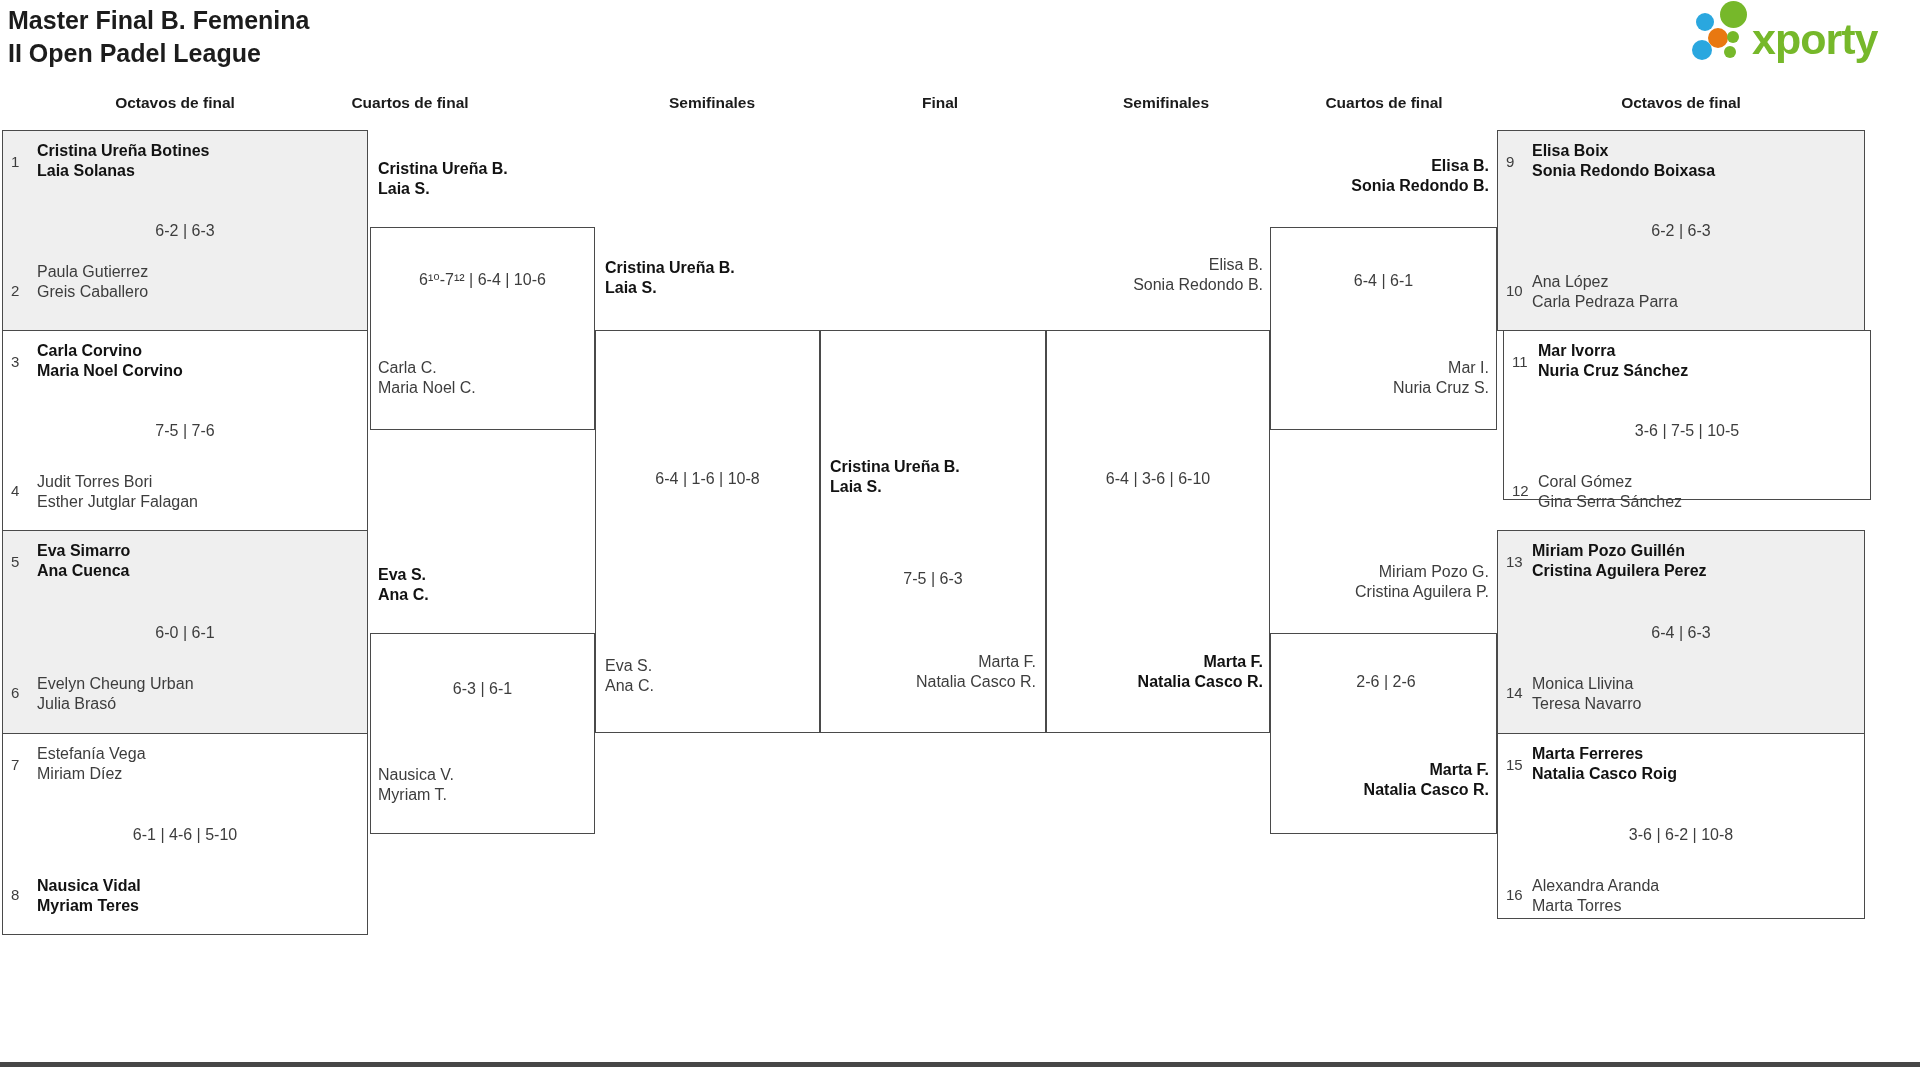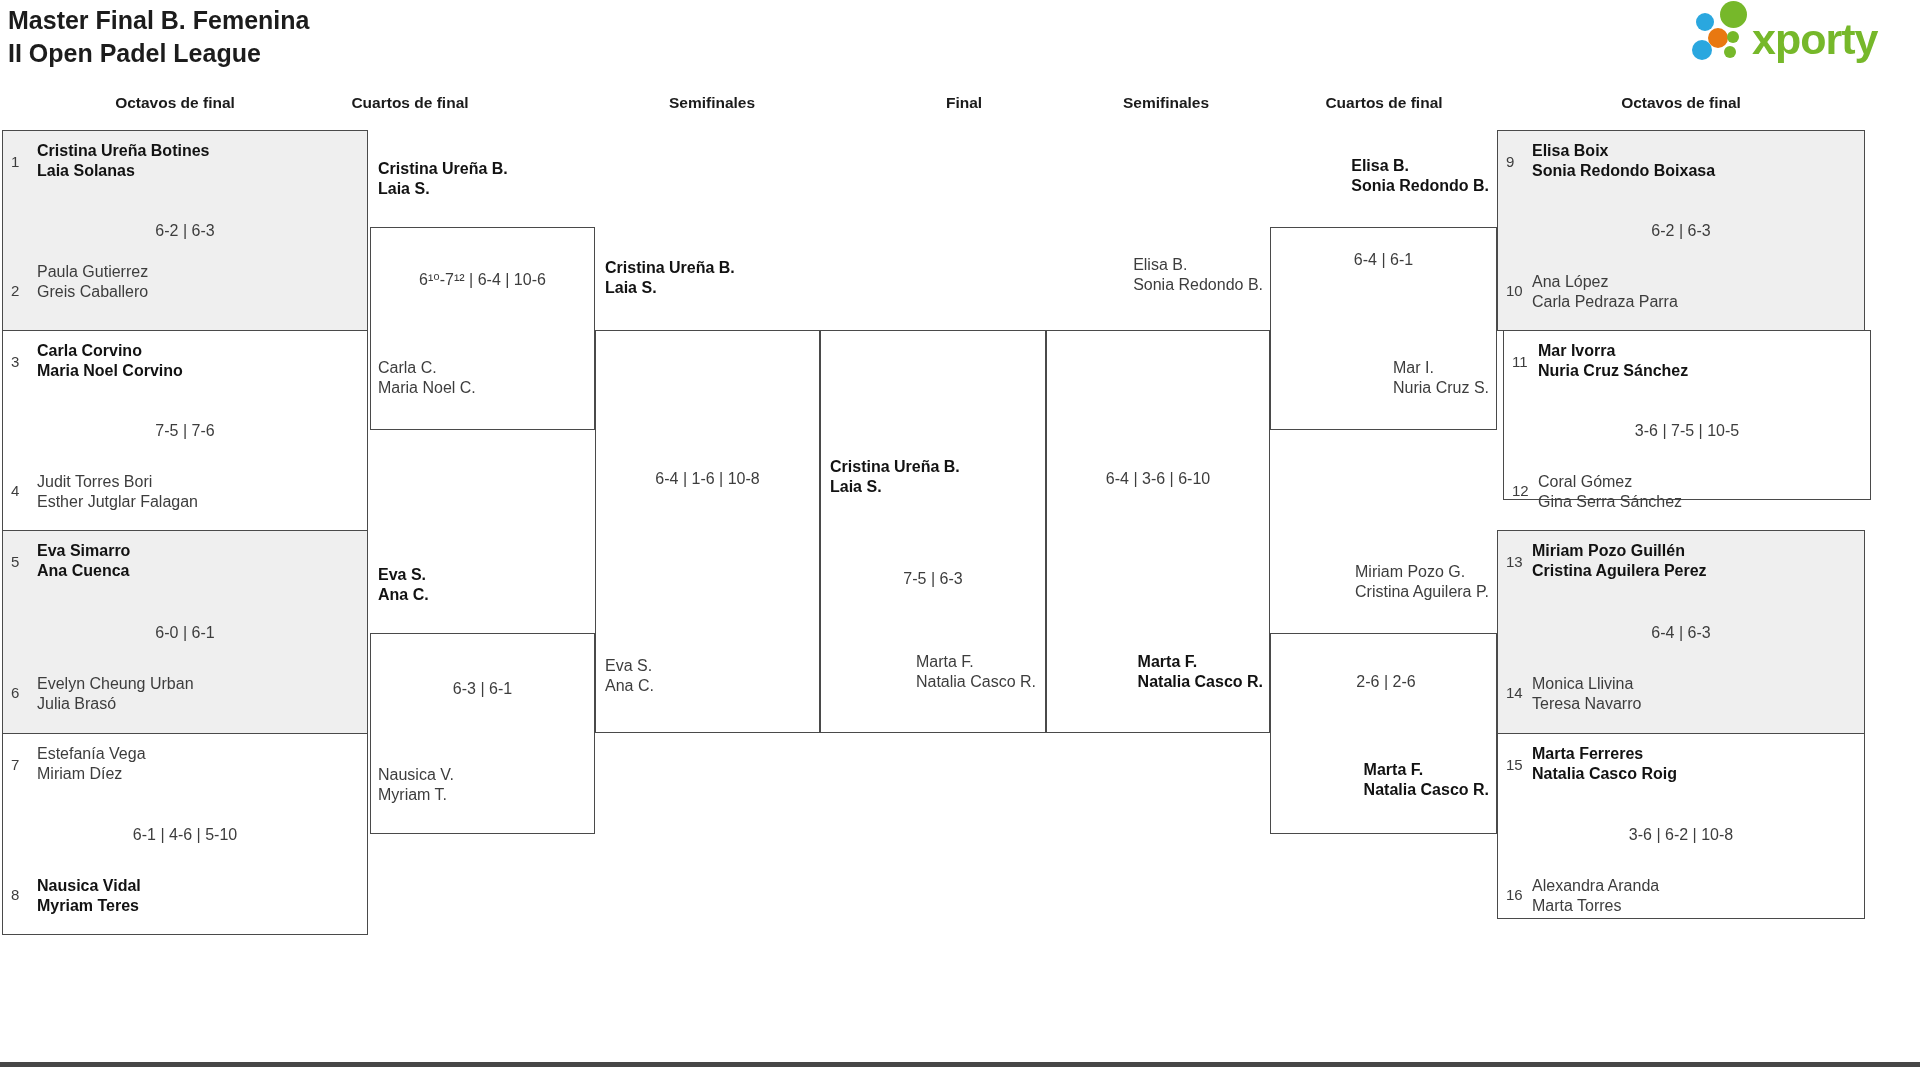"Final" div.rh { left: 964px -> 940px }
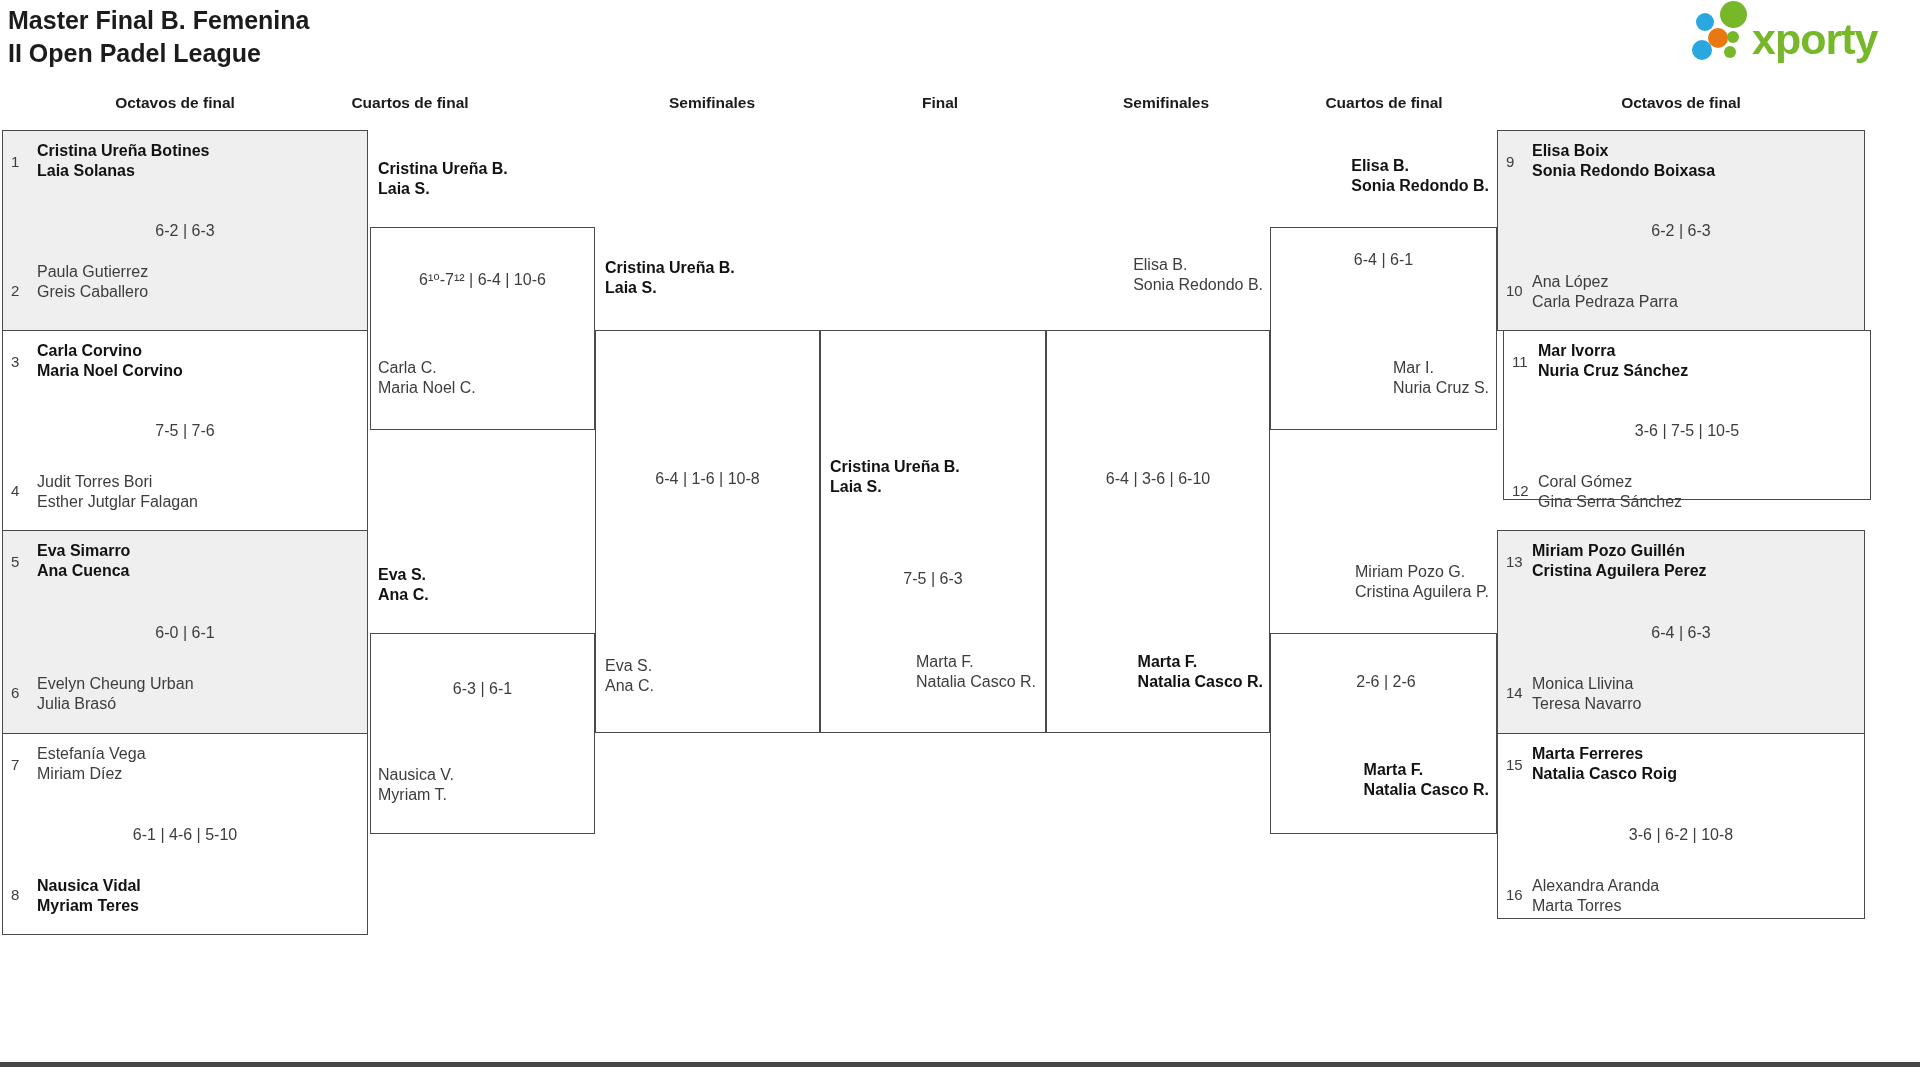"Elisa B." .team.ra { text-align: left -> right }
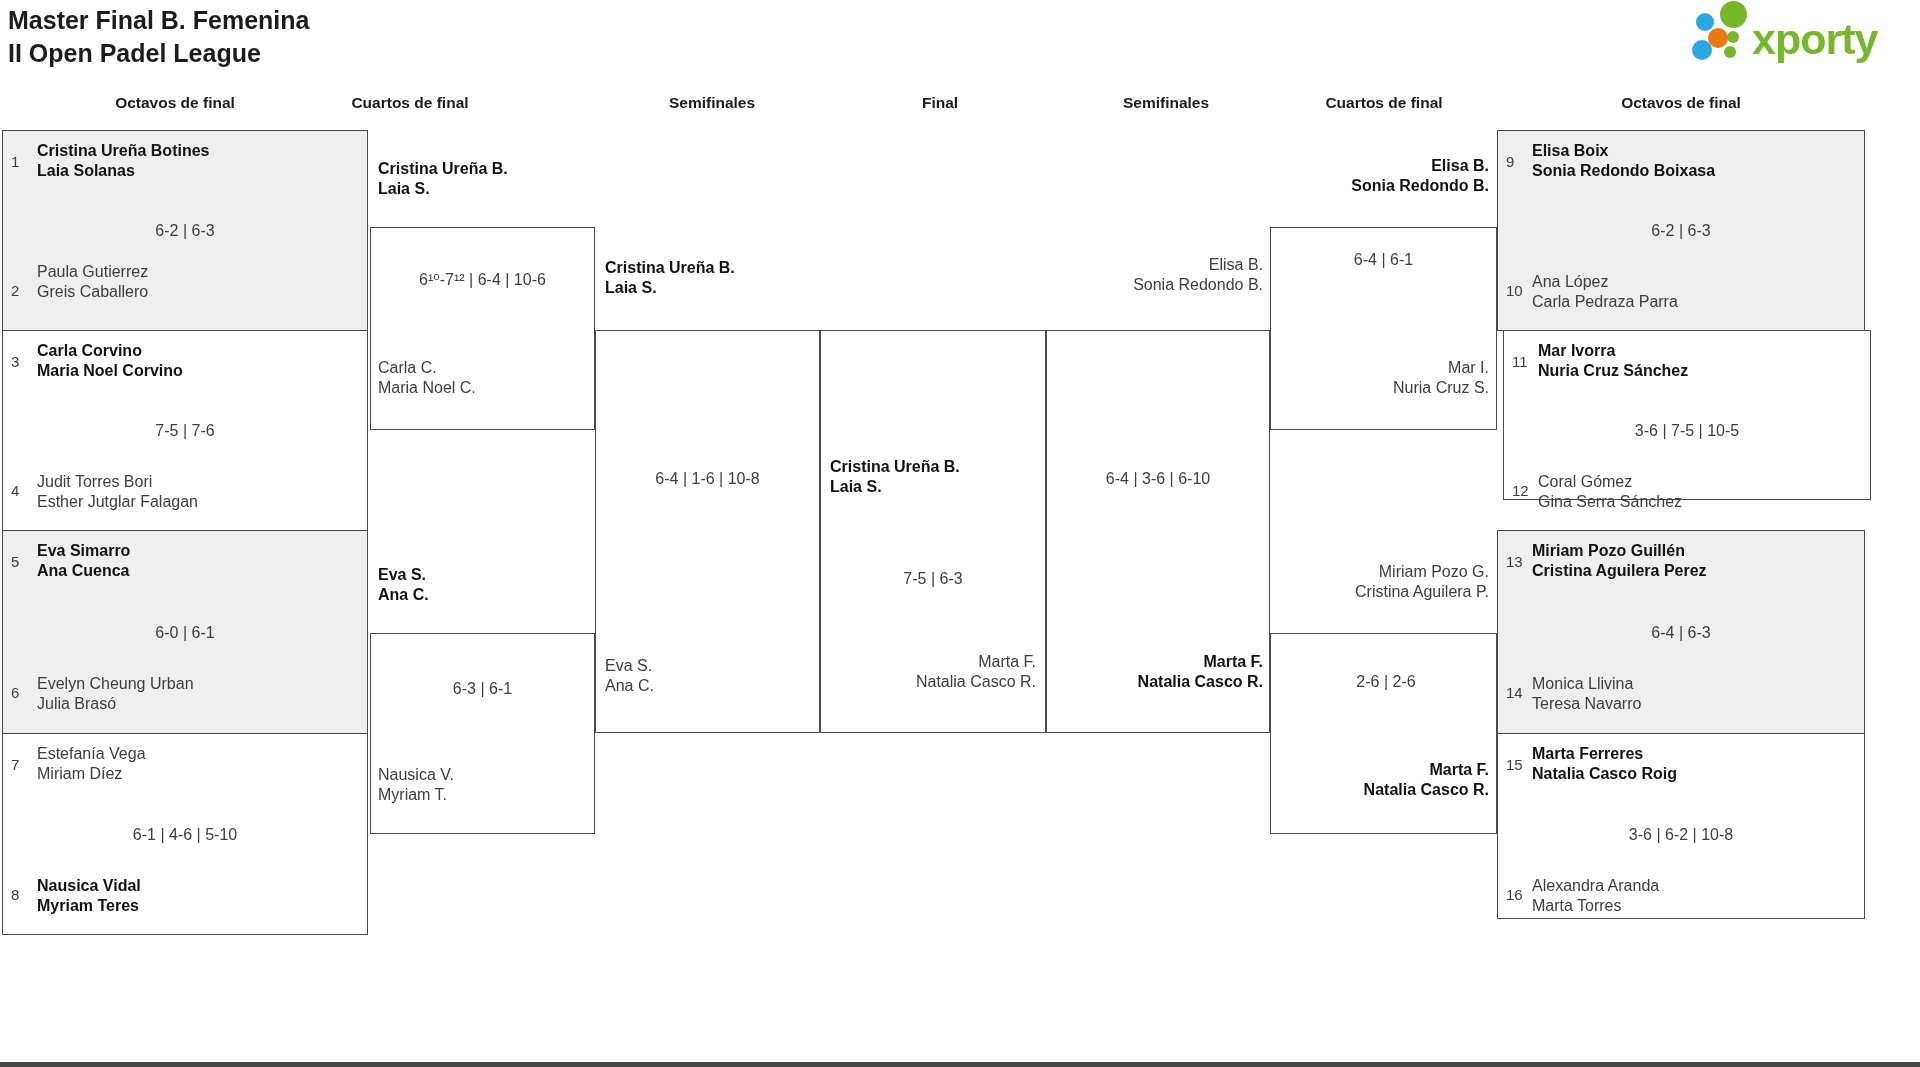"6-4 | 6-1" div.score { top: 251px -> 272px }
